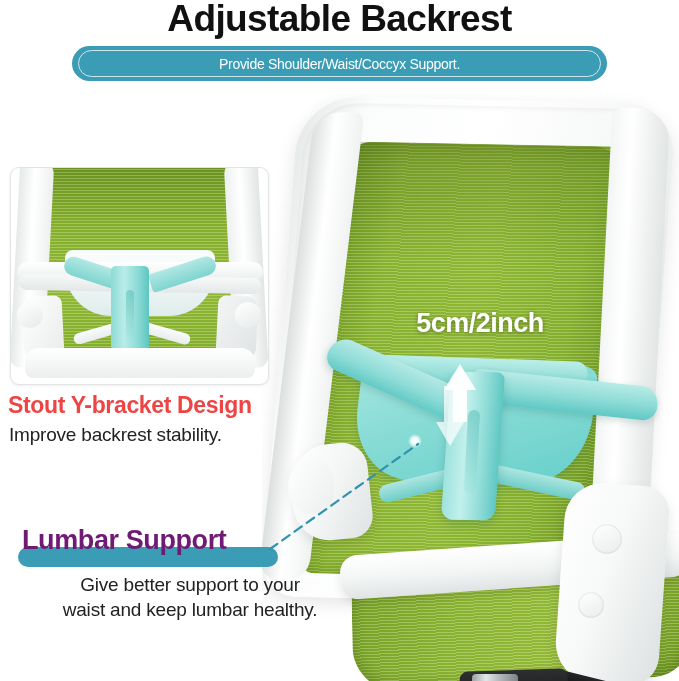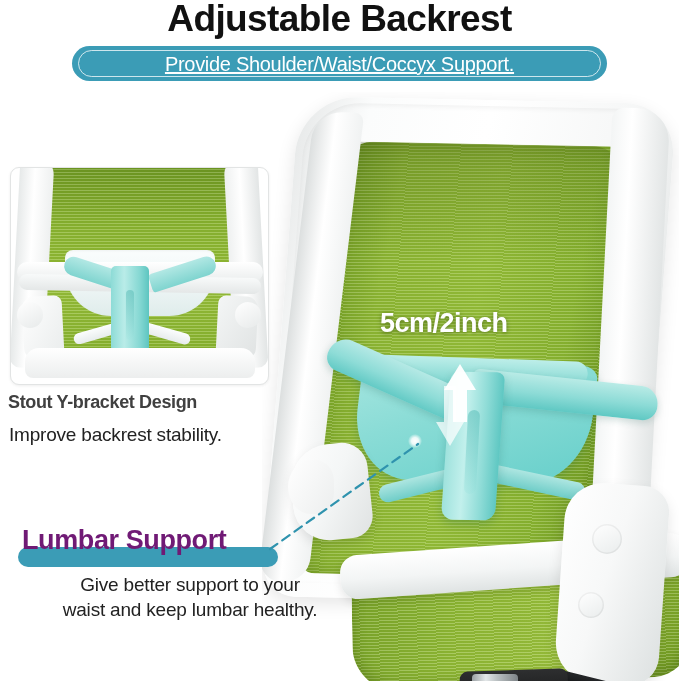"Provide Shoulder/Waist/Coccyx Support." .subtitle-text { font-size: 20px -> 14px; text-decoration: underline -> none }
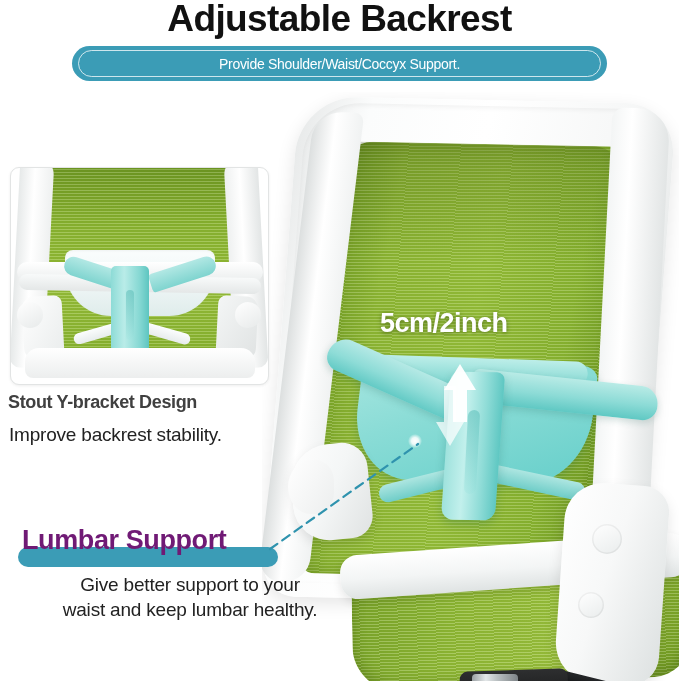"5cm/2inch" .measure-label { text-align: left -> center }
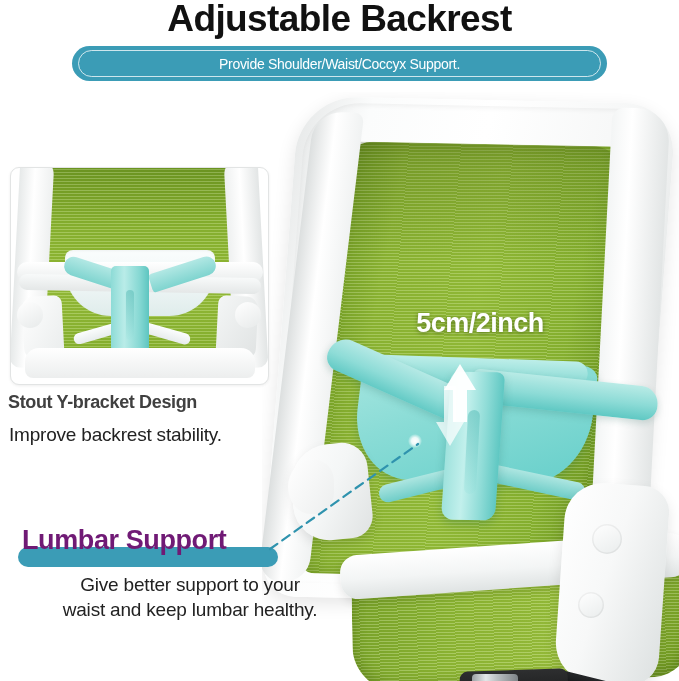"Stout Y-bracket Design" .ybracket-heading { color: #404040 -> #ef4444; font-size: 18px -> 23px }
